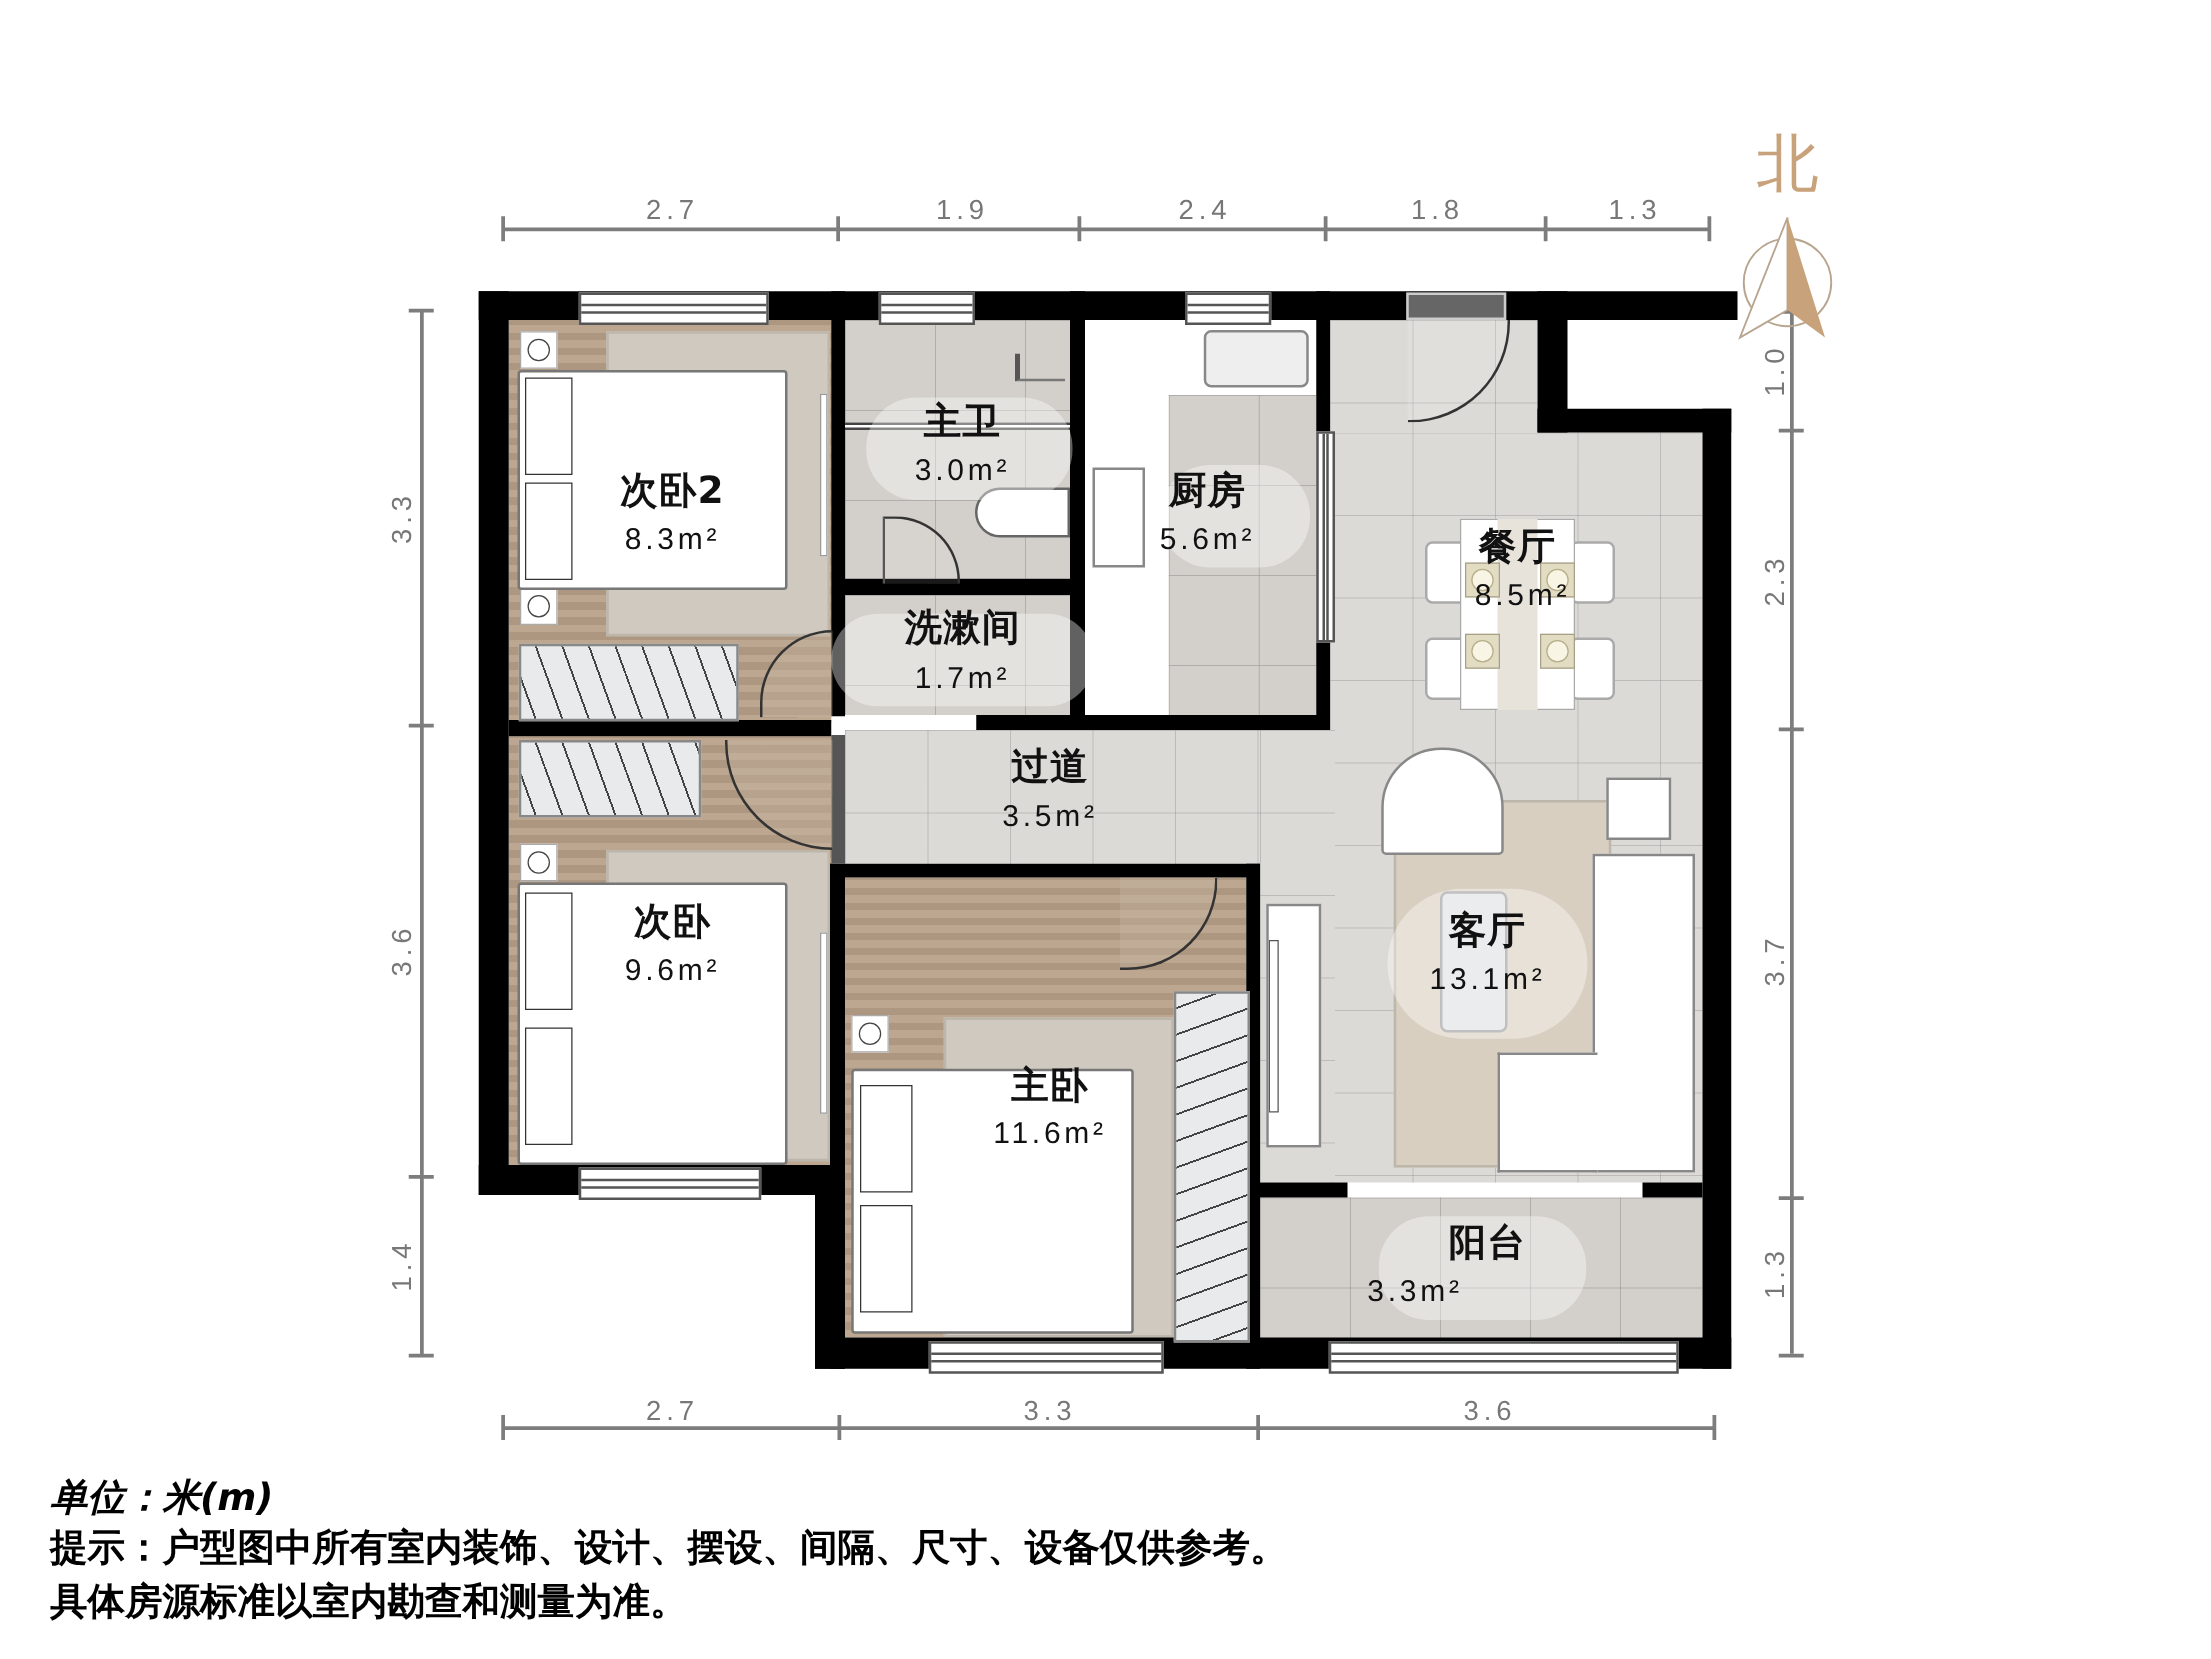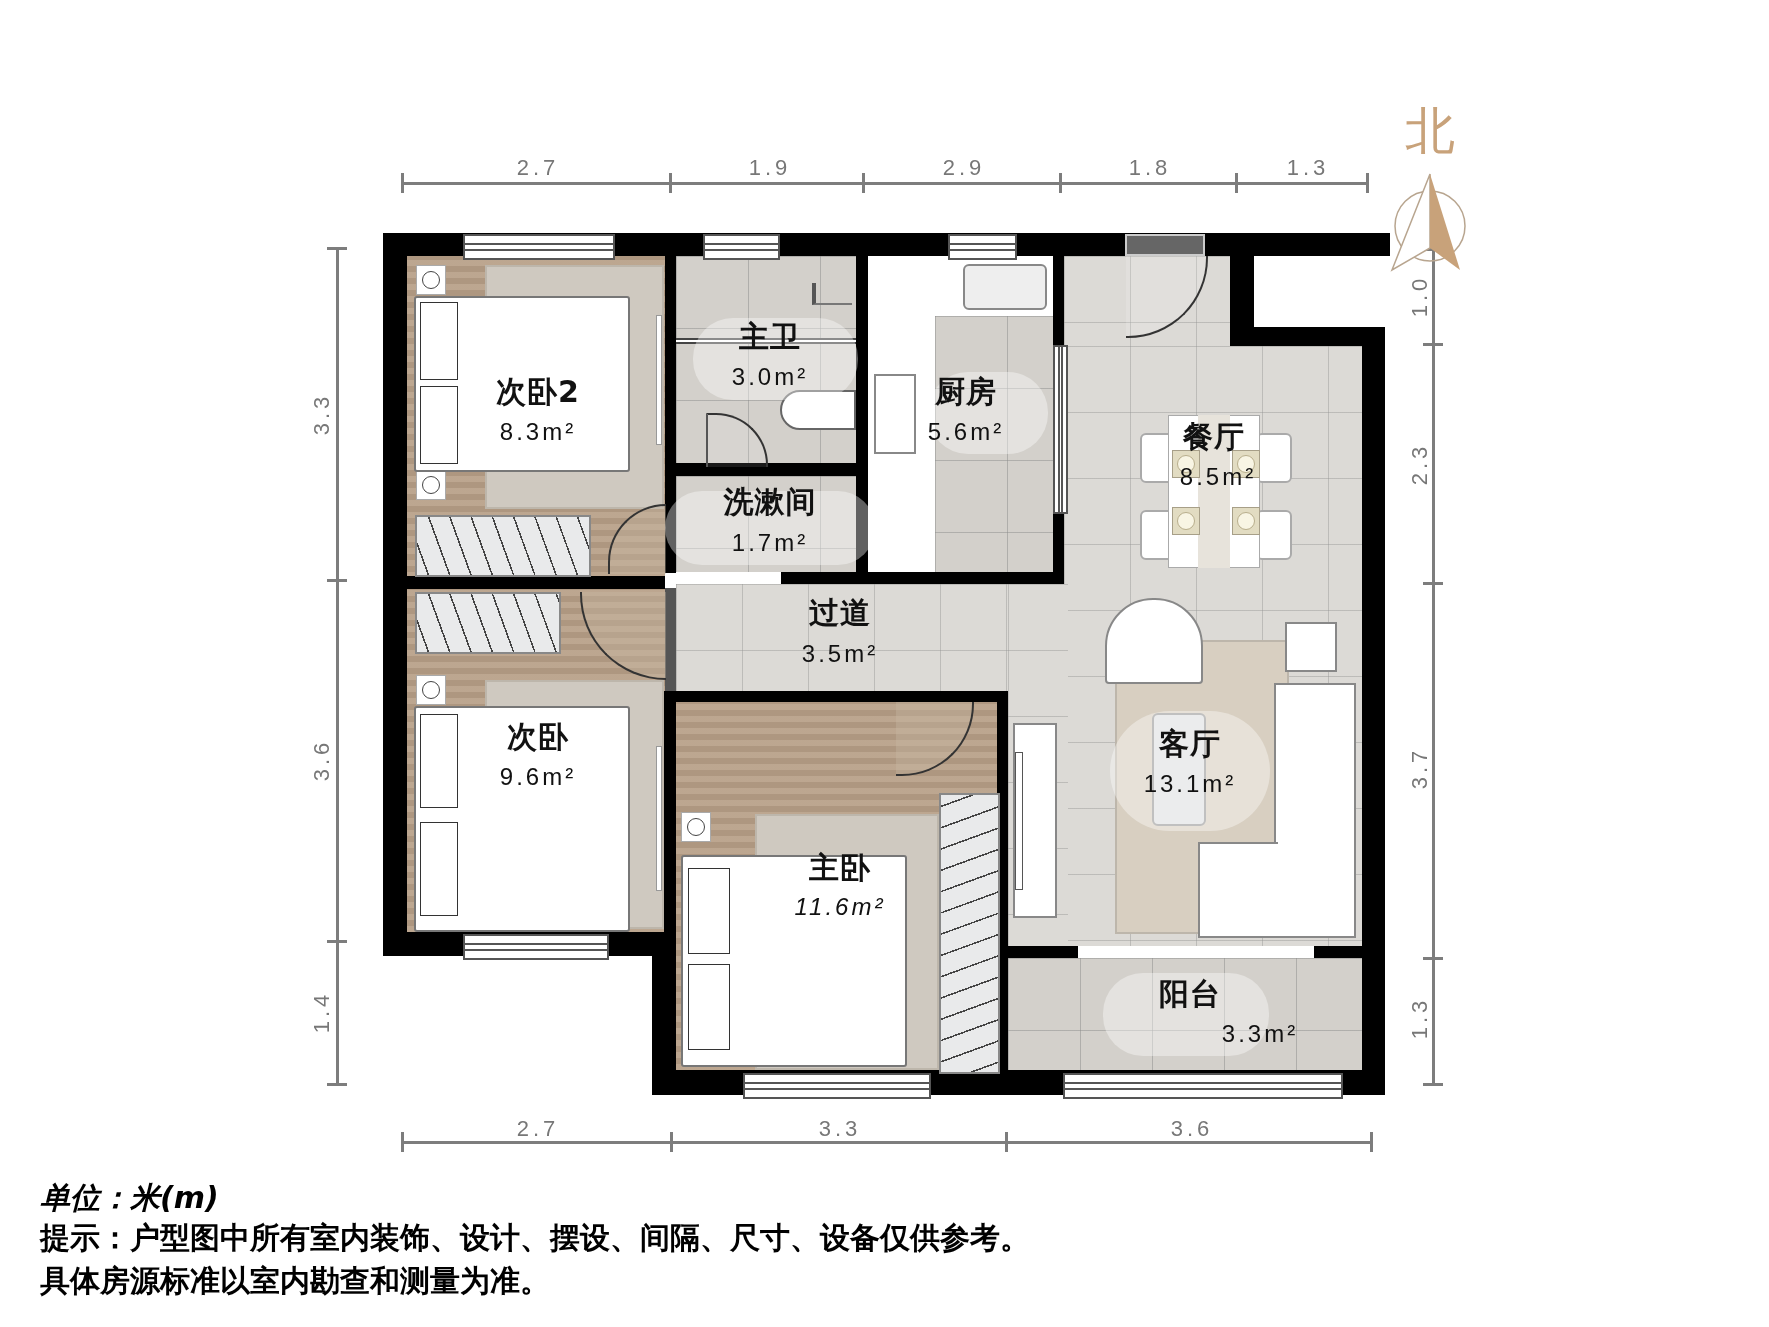"2.9" span.dim-label { text: 2.9 -> 2.4 }
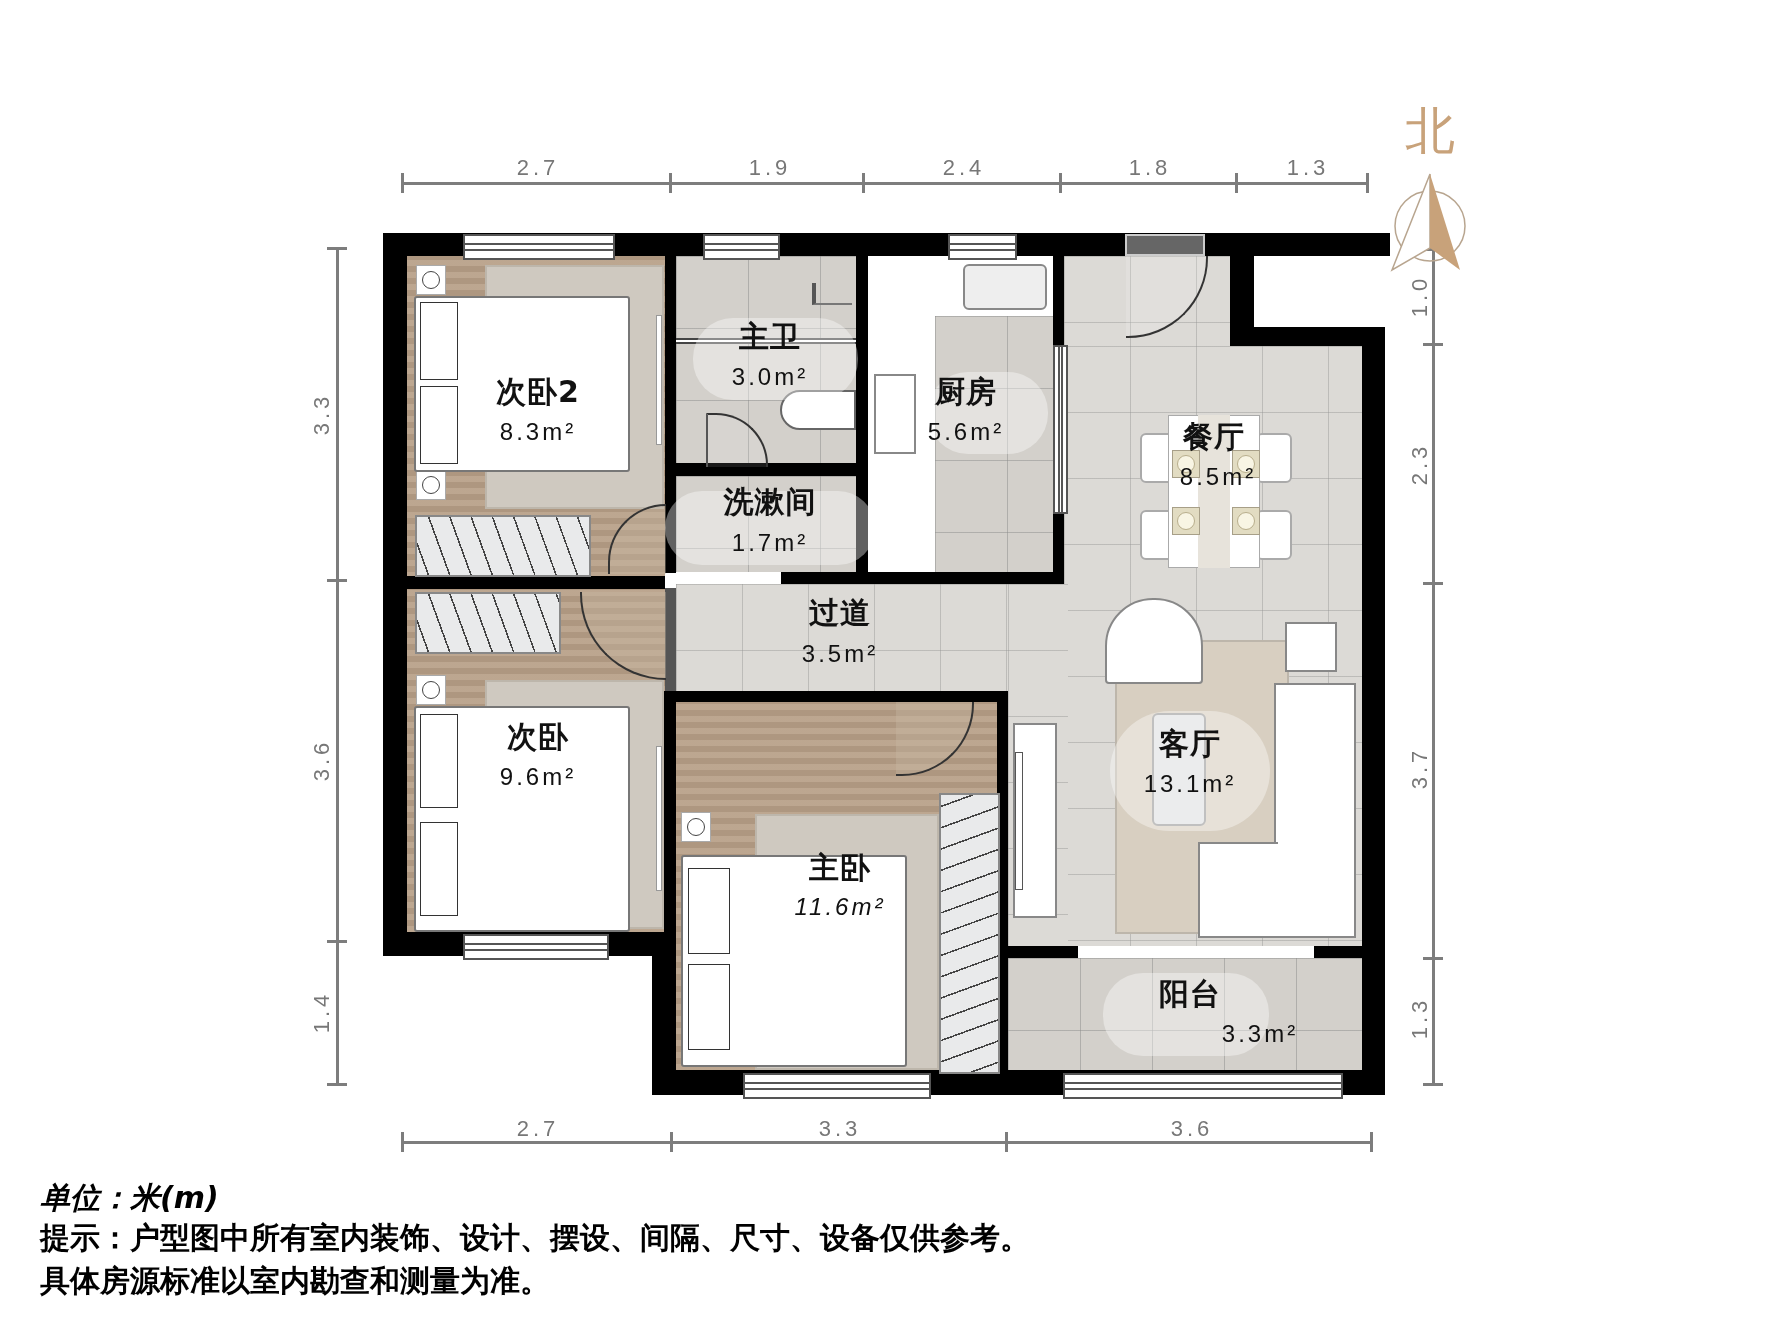"11.6m²" span.room-area { font-style: italic -> none }
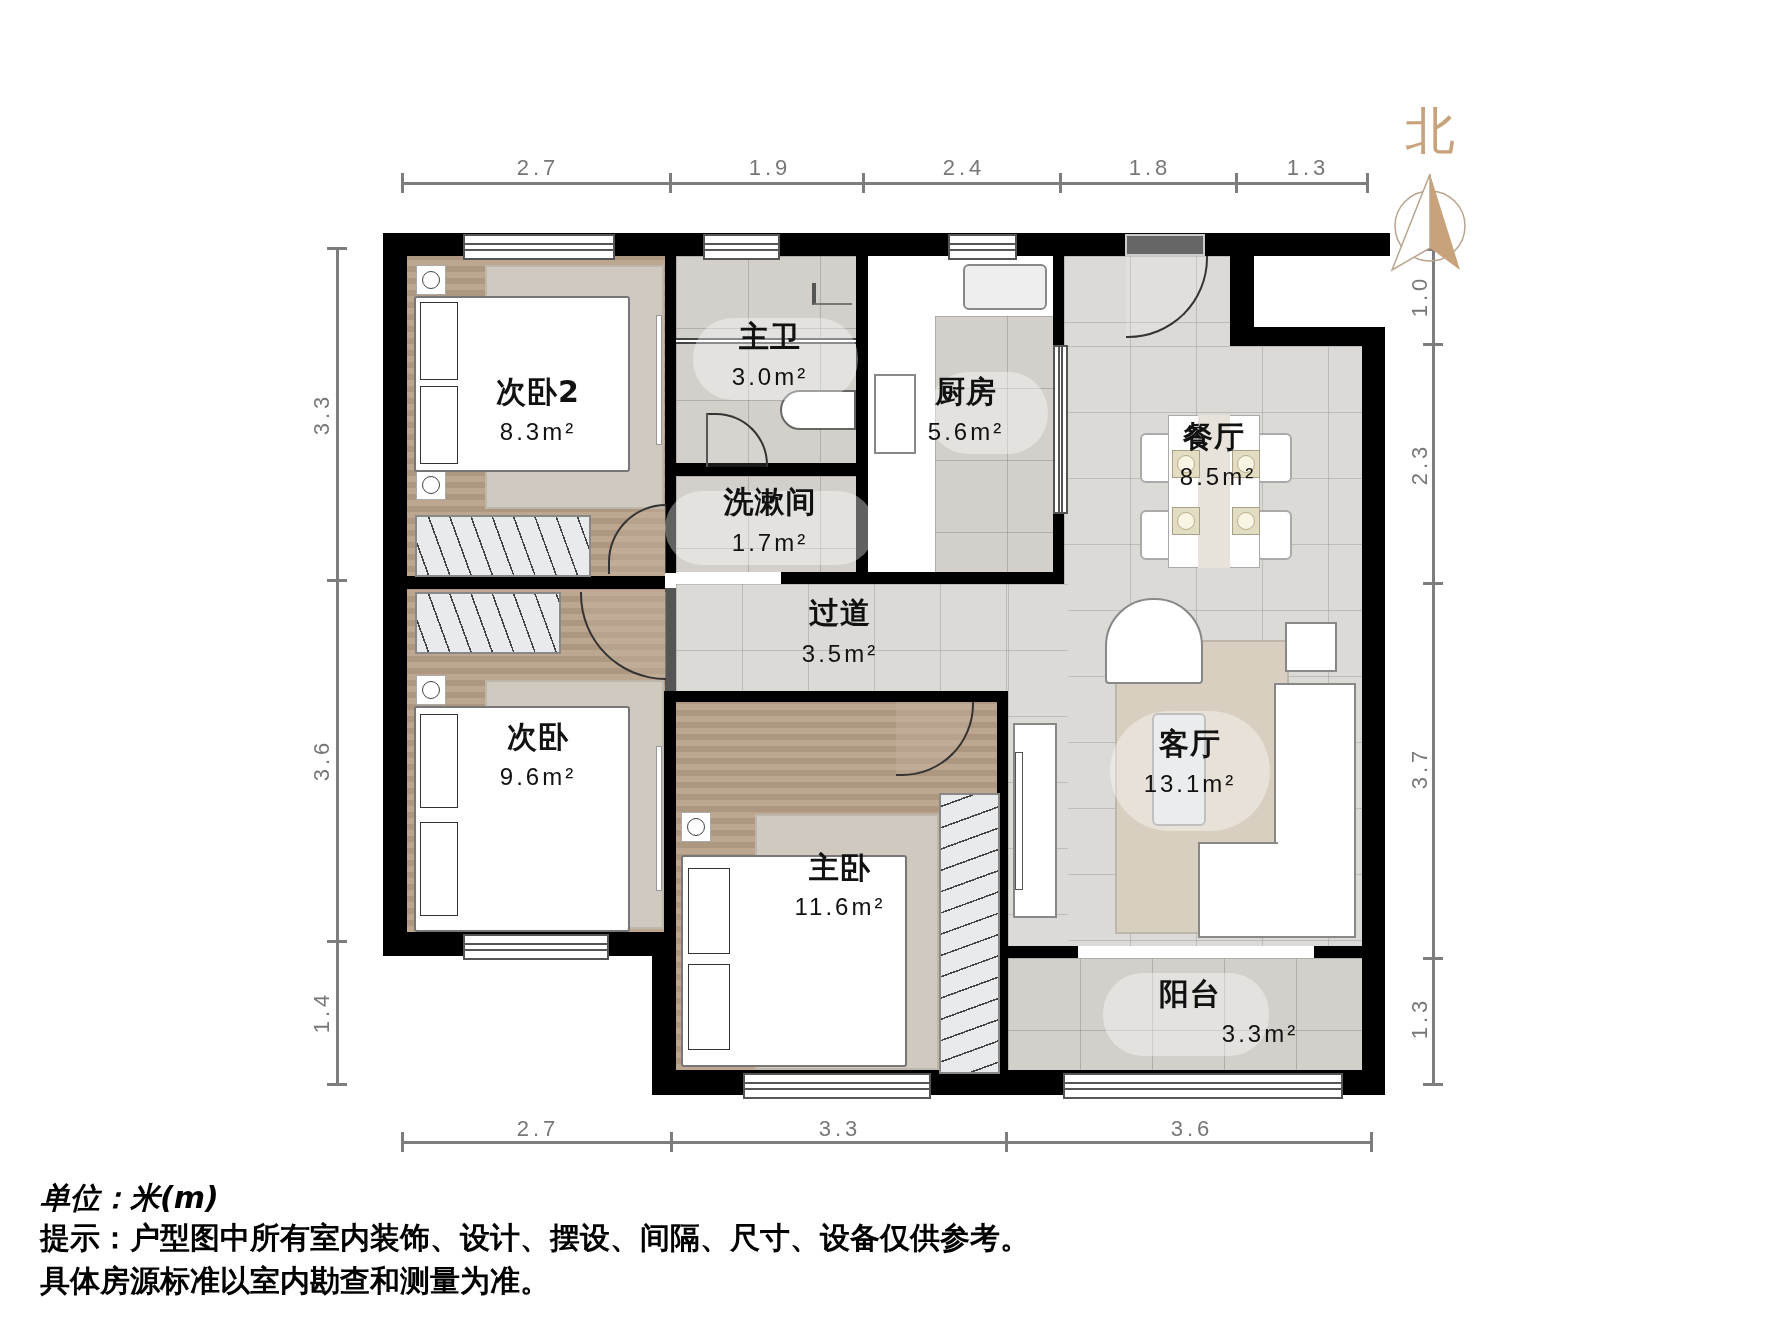"3.3m²" span.room-area { left: 1260px -> 1132px }
